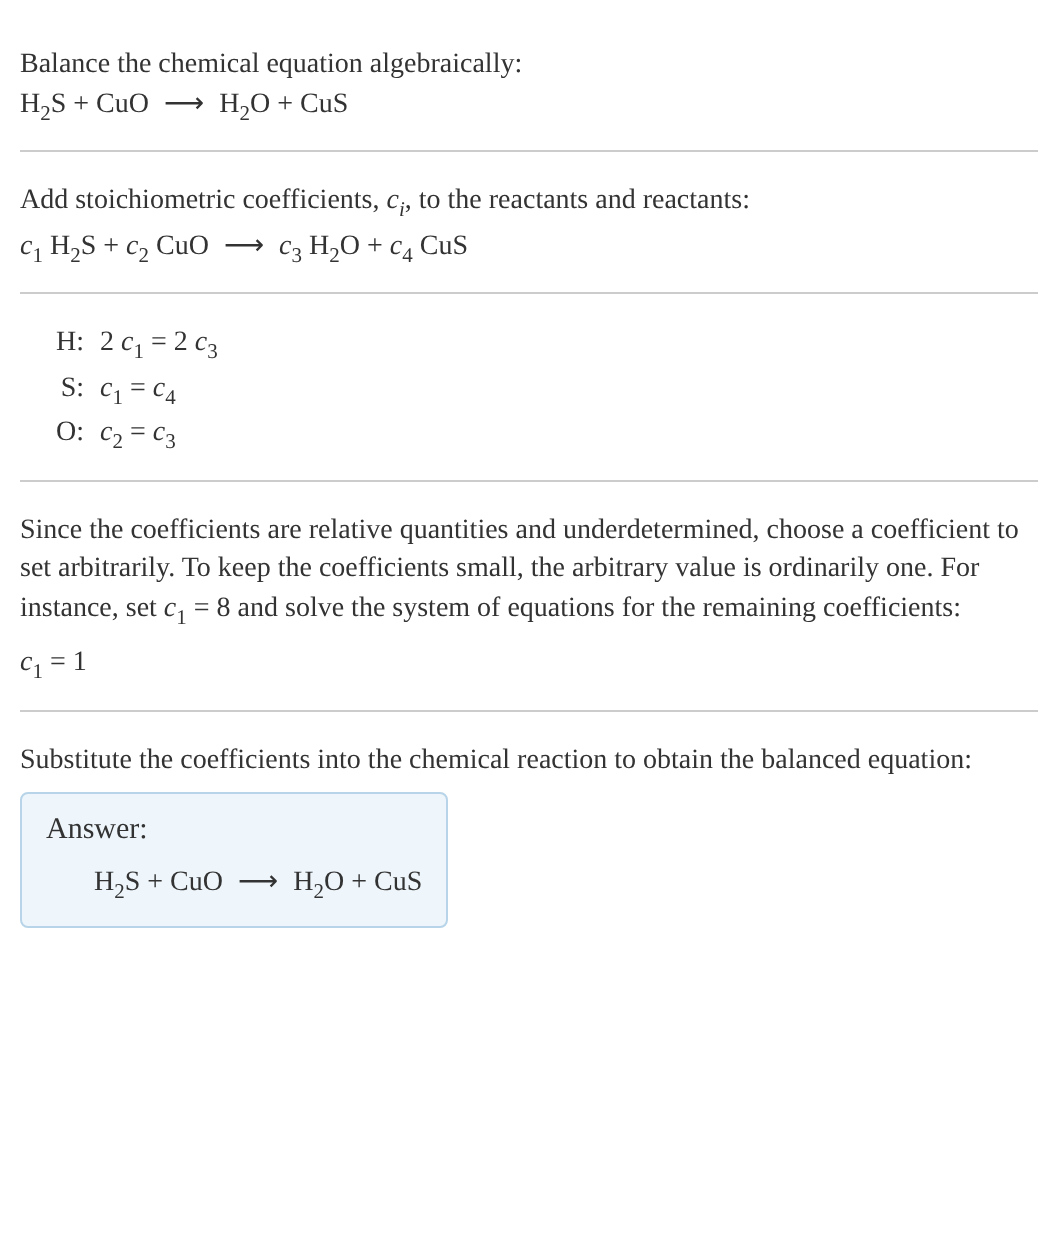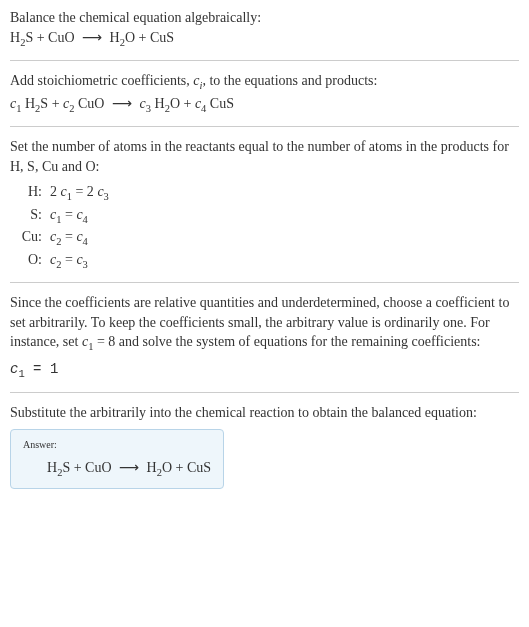"Balance the chemical equation" .section { margin-top: none -> 15px }
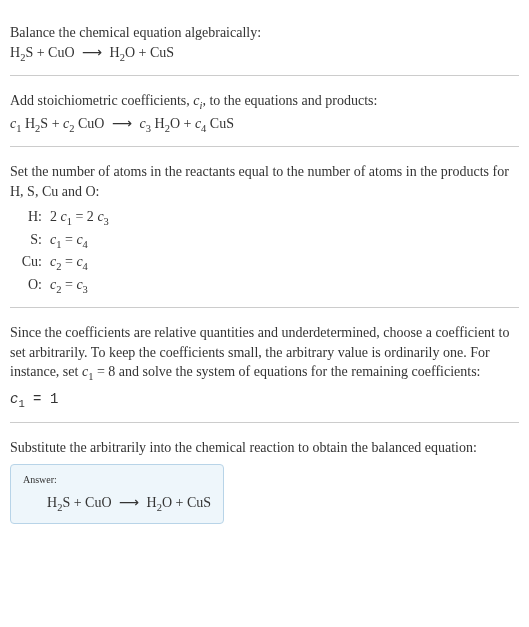", to the equations and" span { text: equations and products -> reactants and reactants }
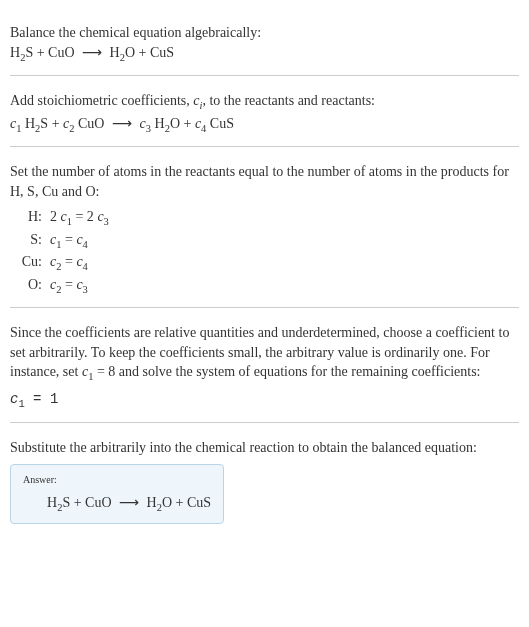"Set the number of atoms" div { html: <div>Set the number of atoms in the reactants equal to the number of atoms in the products for H, S, Cu and O:</div> -> none }
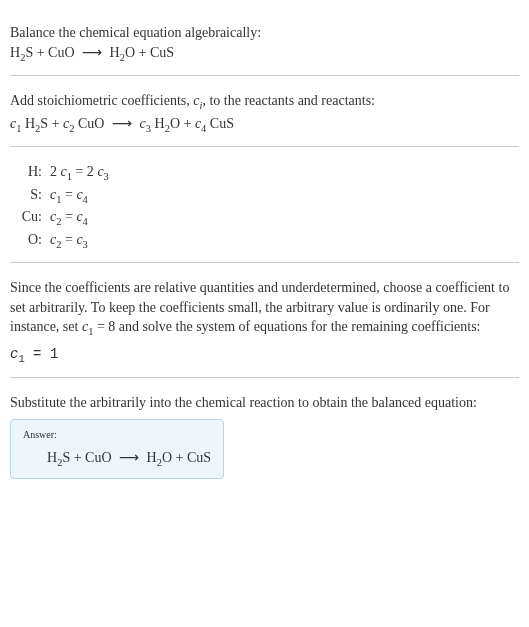"Cu:" div.element-row { html: <div> <span>Cu:</span> <span><span></span><span>c</span><span>2</span><span> = </span><span>c</span><span>4</span></span> </div> -> none }
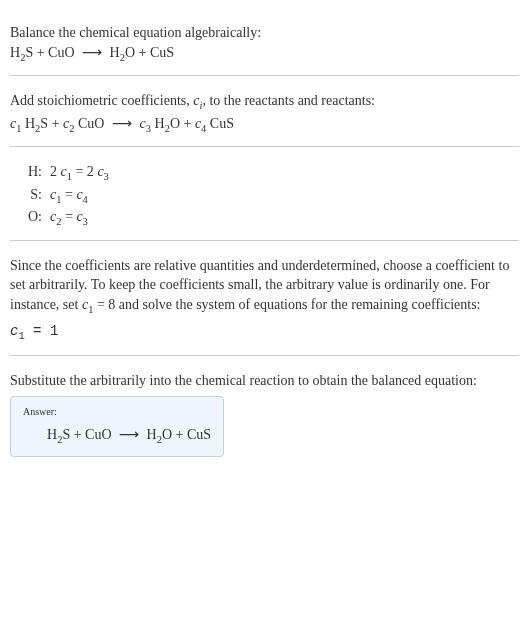"c1 = 1" .coeff-list { font-family: Liberation Mono, monospace -> none }
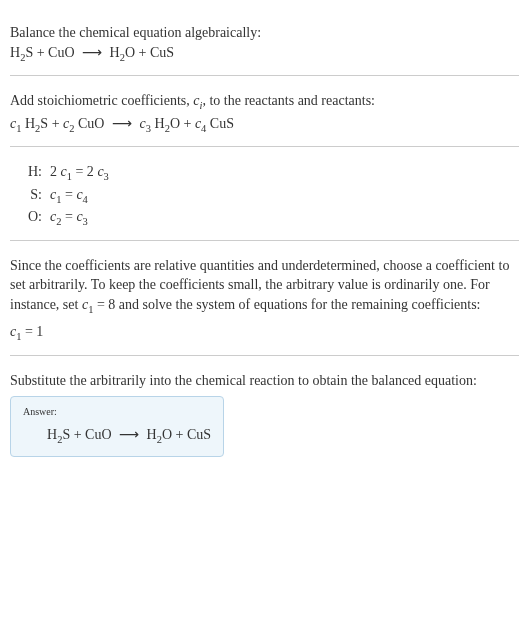"Substitute the arbitrarily into the" div { text: arbitrarily -> coefficients }
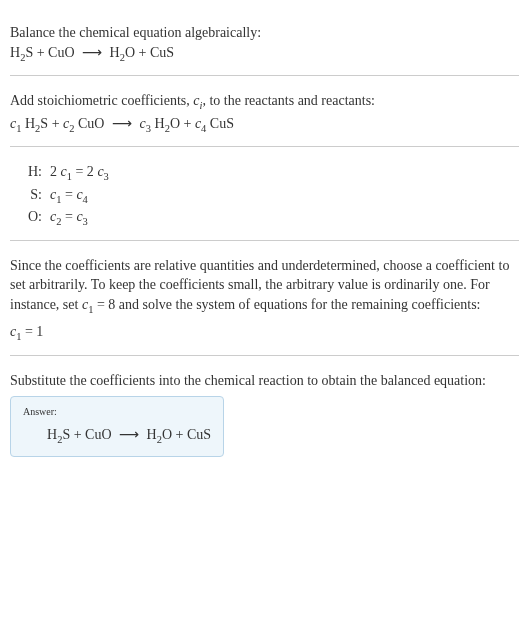"Answer:" .answer-label { font-size: 10px -> 15px }
